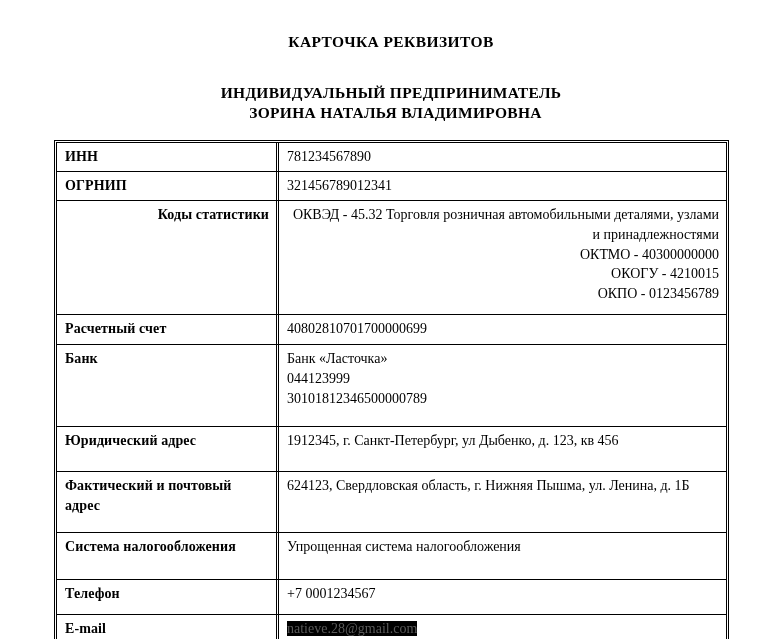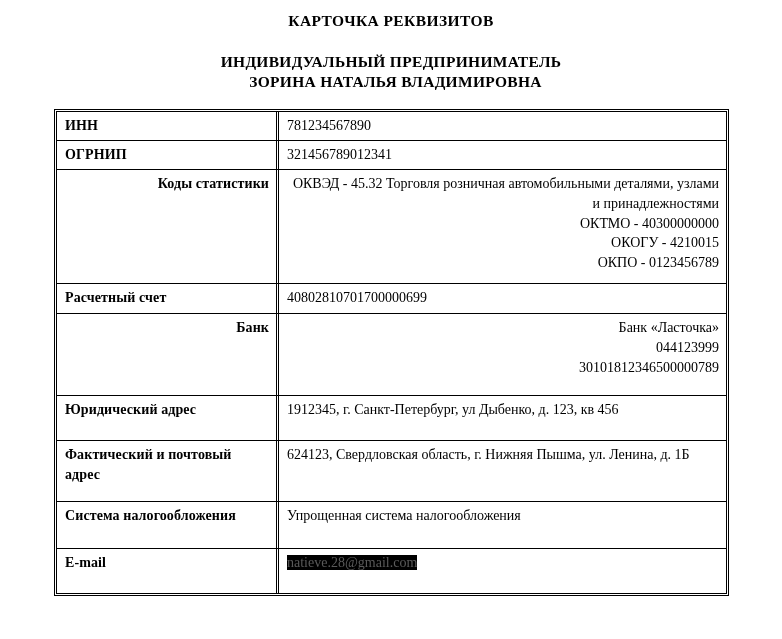"КАРТОЧКА РЕКВИЗИТОВ" .doc-title { margin: 0 -> 10px; padding-top: 12px -> 23px }
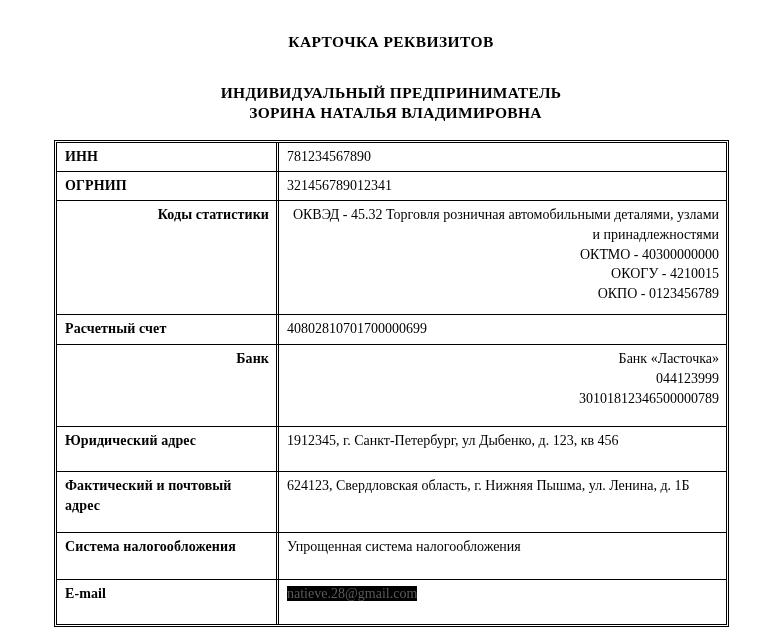"Банк" tr.r-bank td { text-align: right -> none }
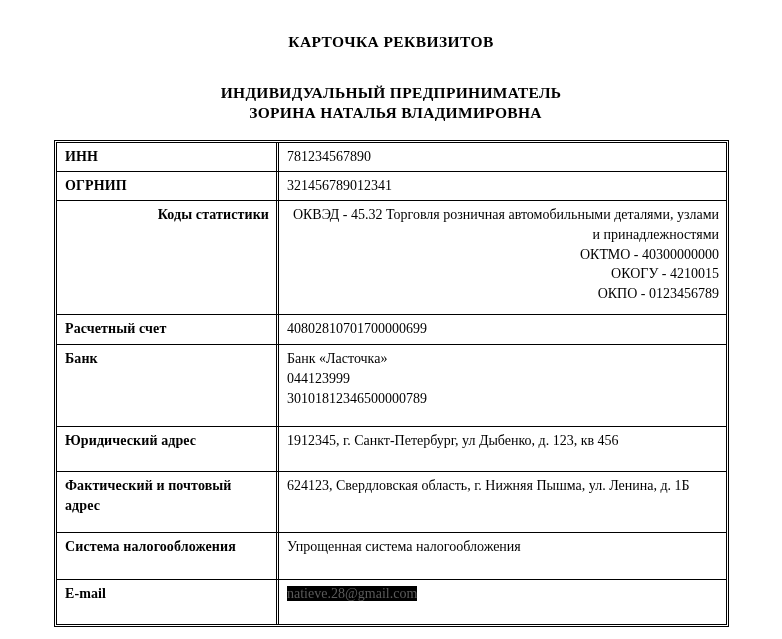"Телефон" tr.r-phone { html: none -> <tr> <td>Телефон</td> <td>+7 0001234567</td> </tr> }
